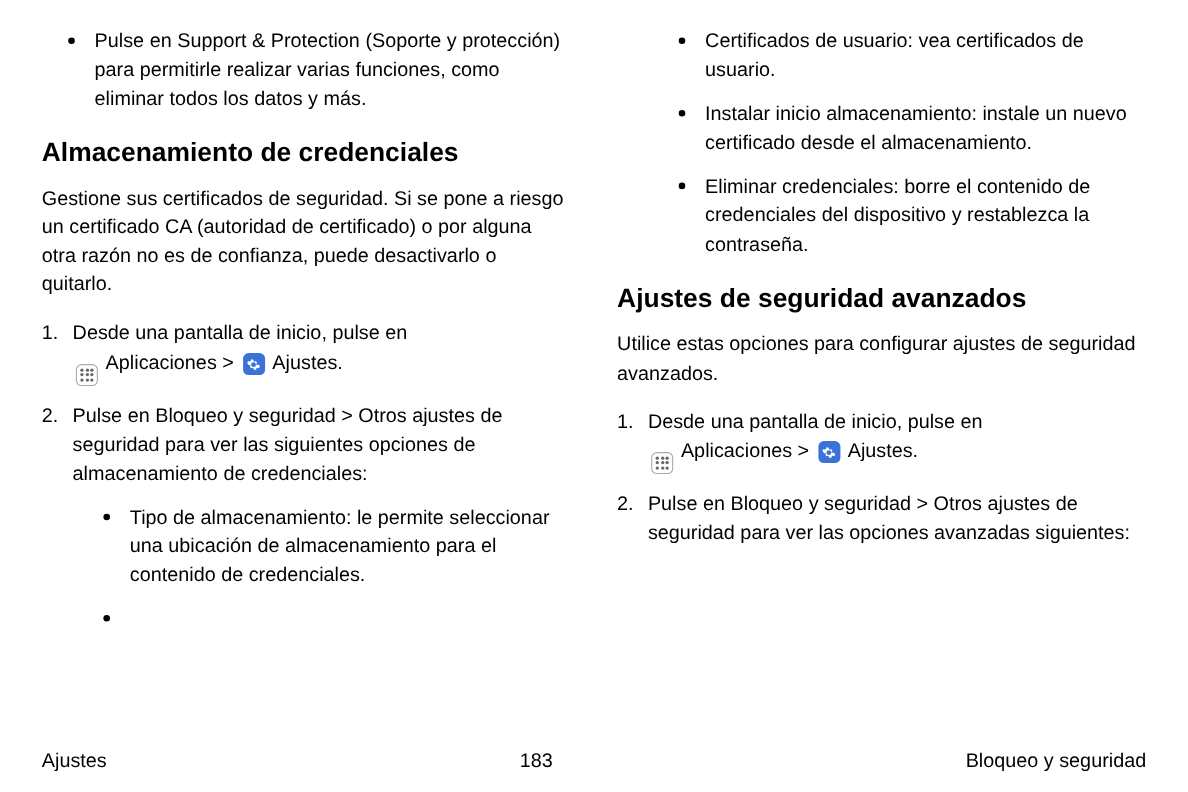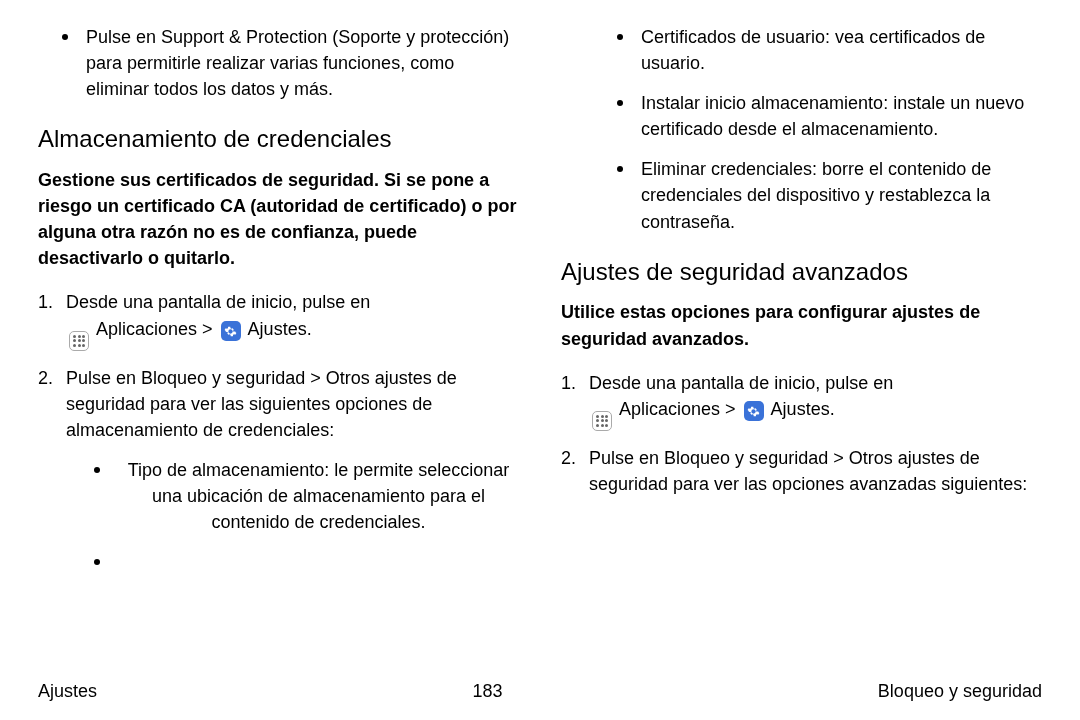"Almacenamiento de credenciales" h3 { font-weight: 400 -> 700 }
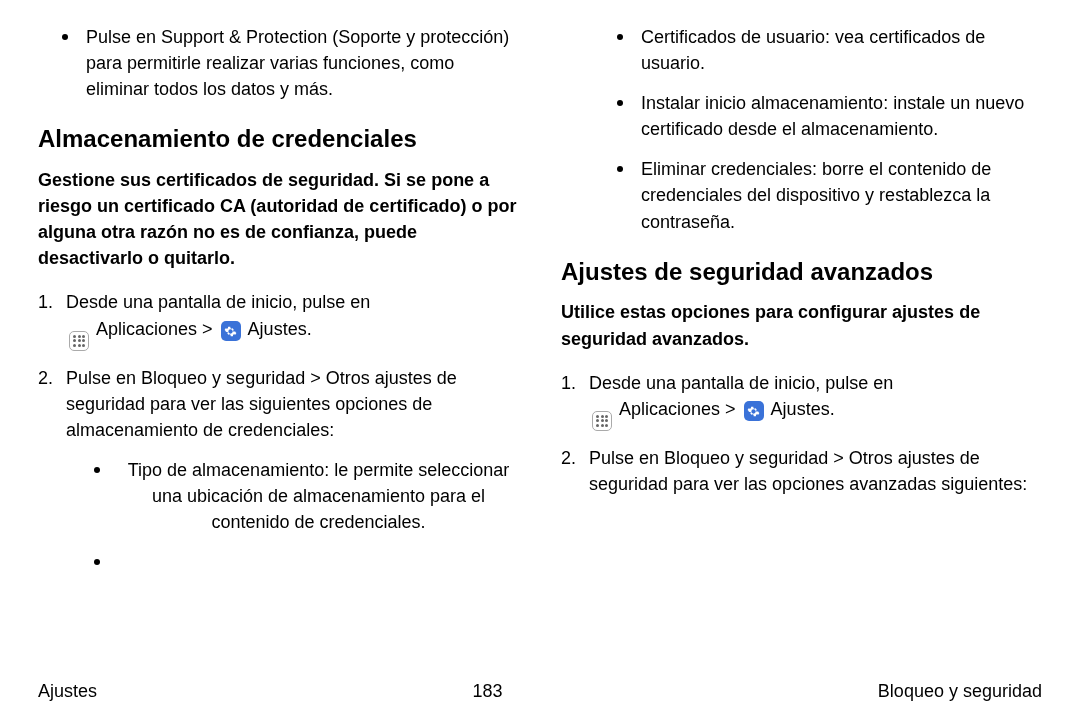"Gestione sus certificados de seguridad." .intro { font-weight: bold -> none }
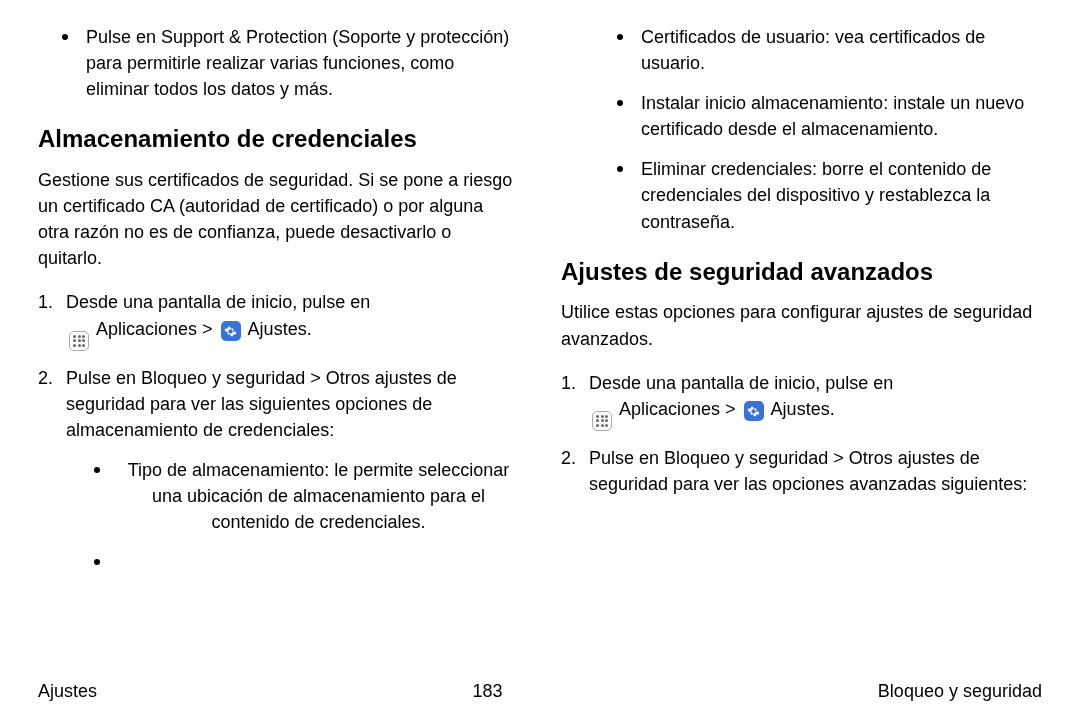"Tipo de almacenamiento: le permite" .sub-list .bullet-item { text-align: center -> none }
